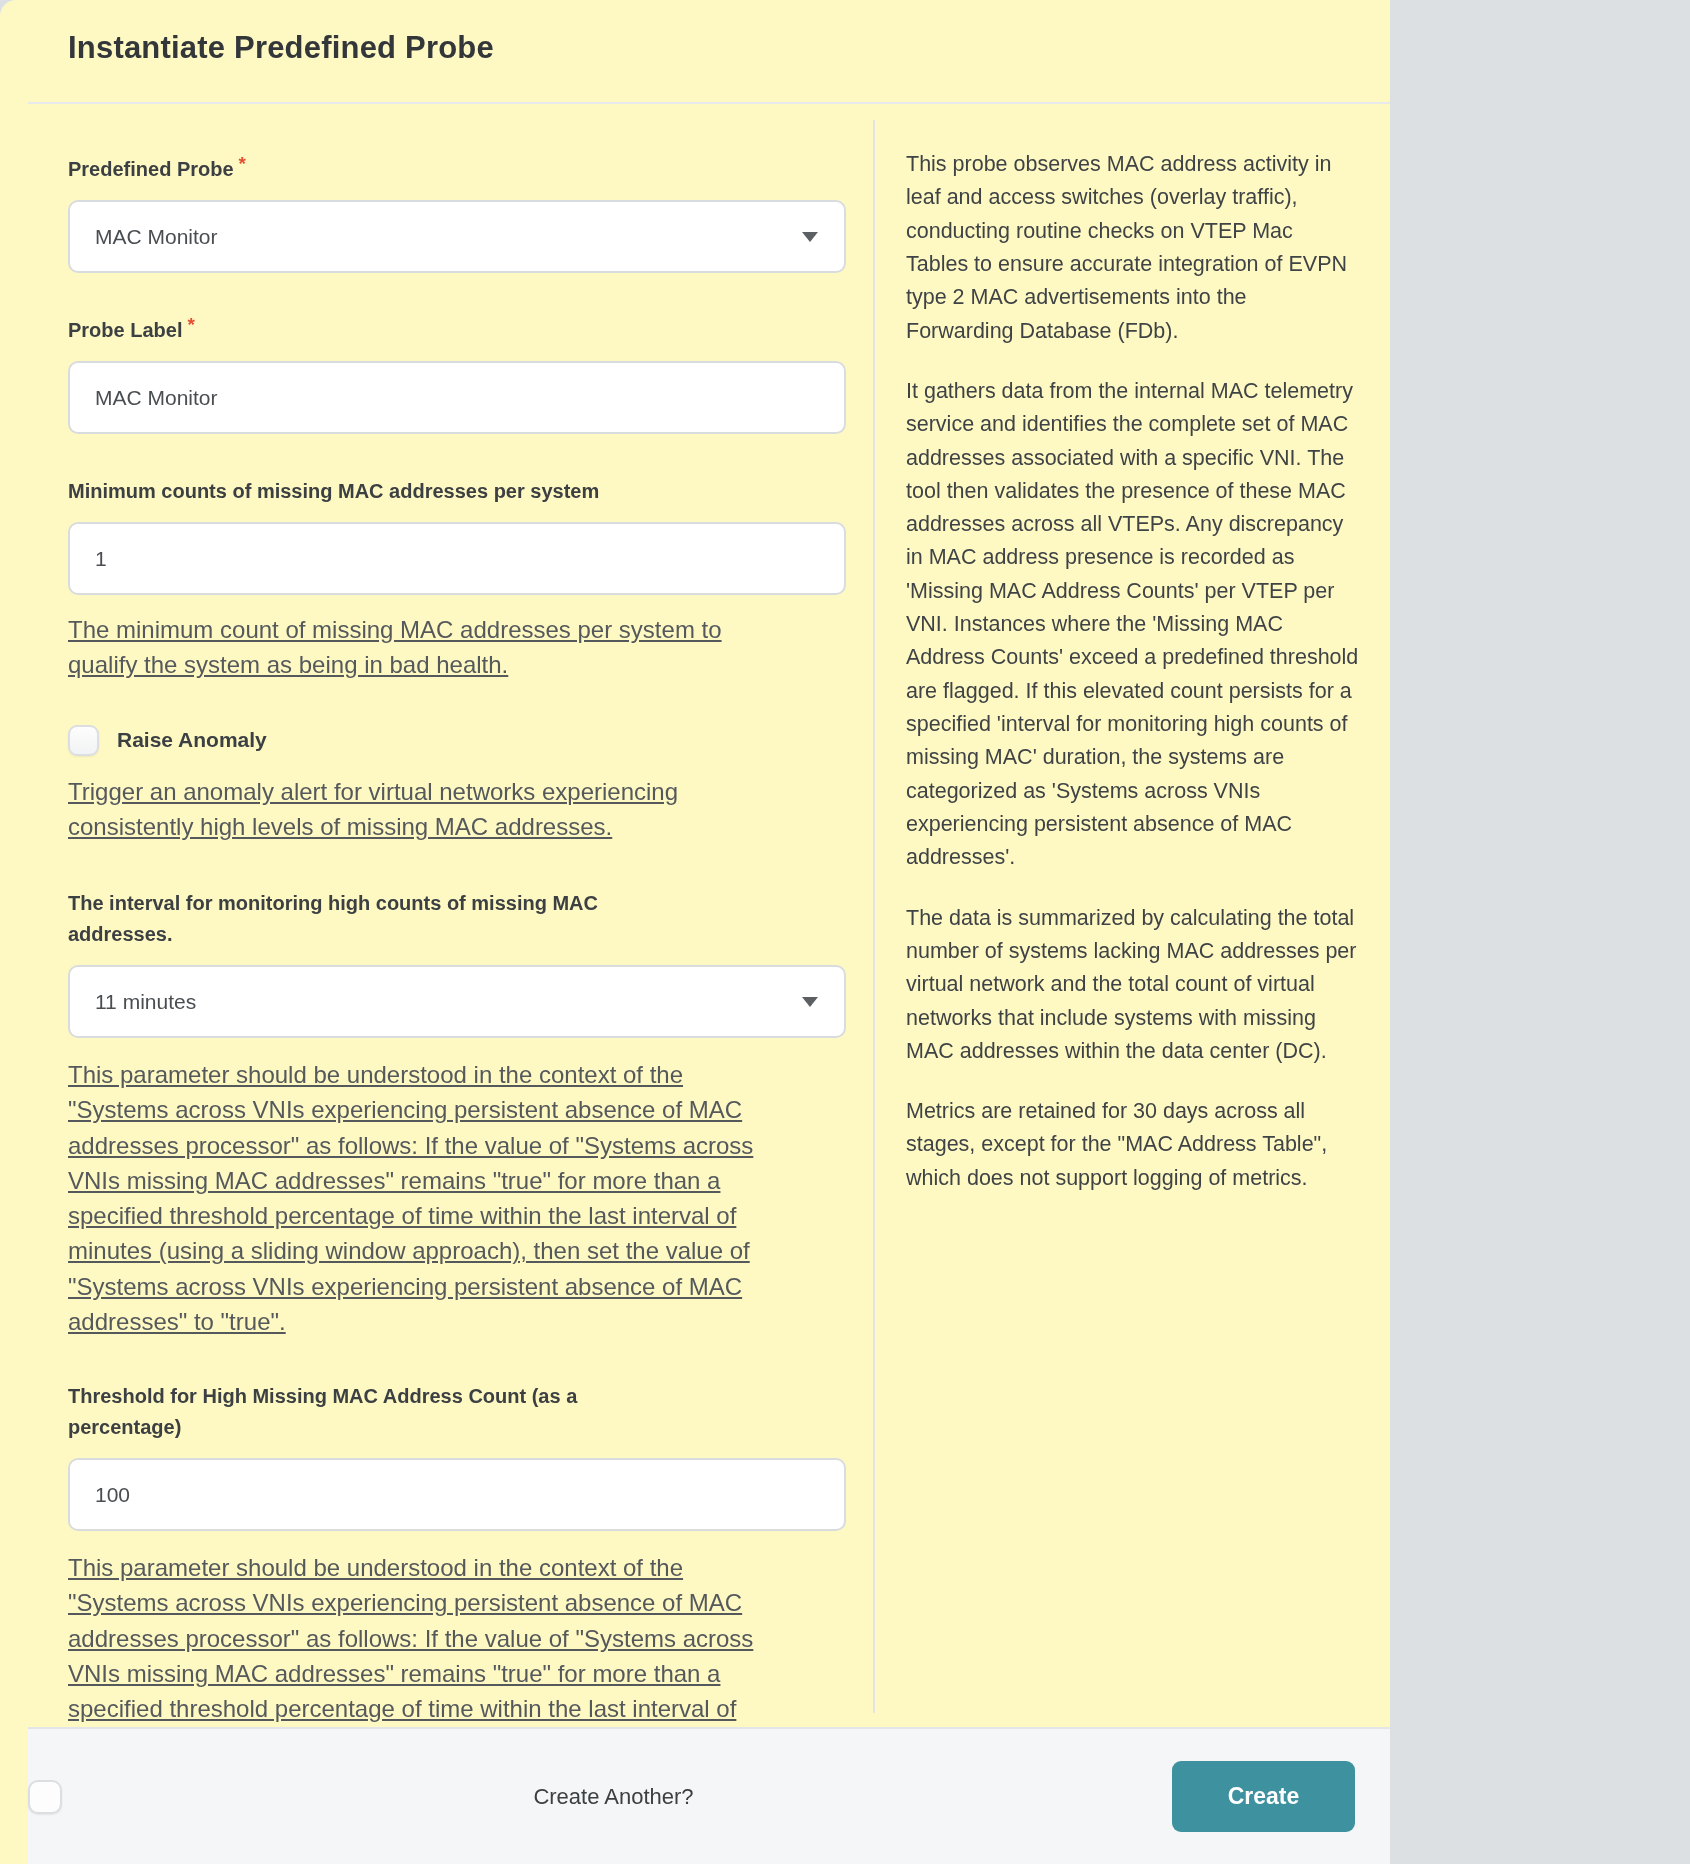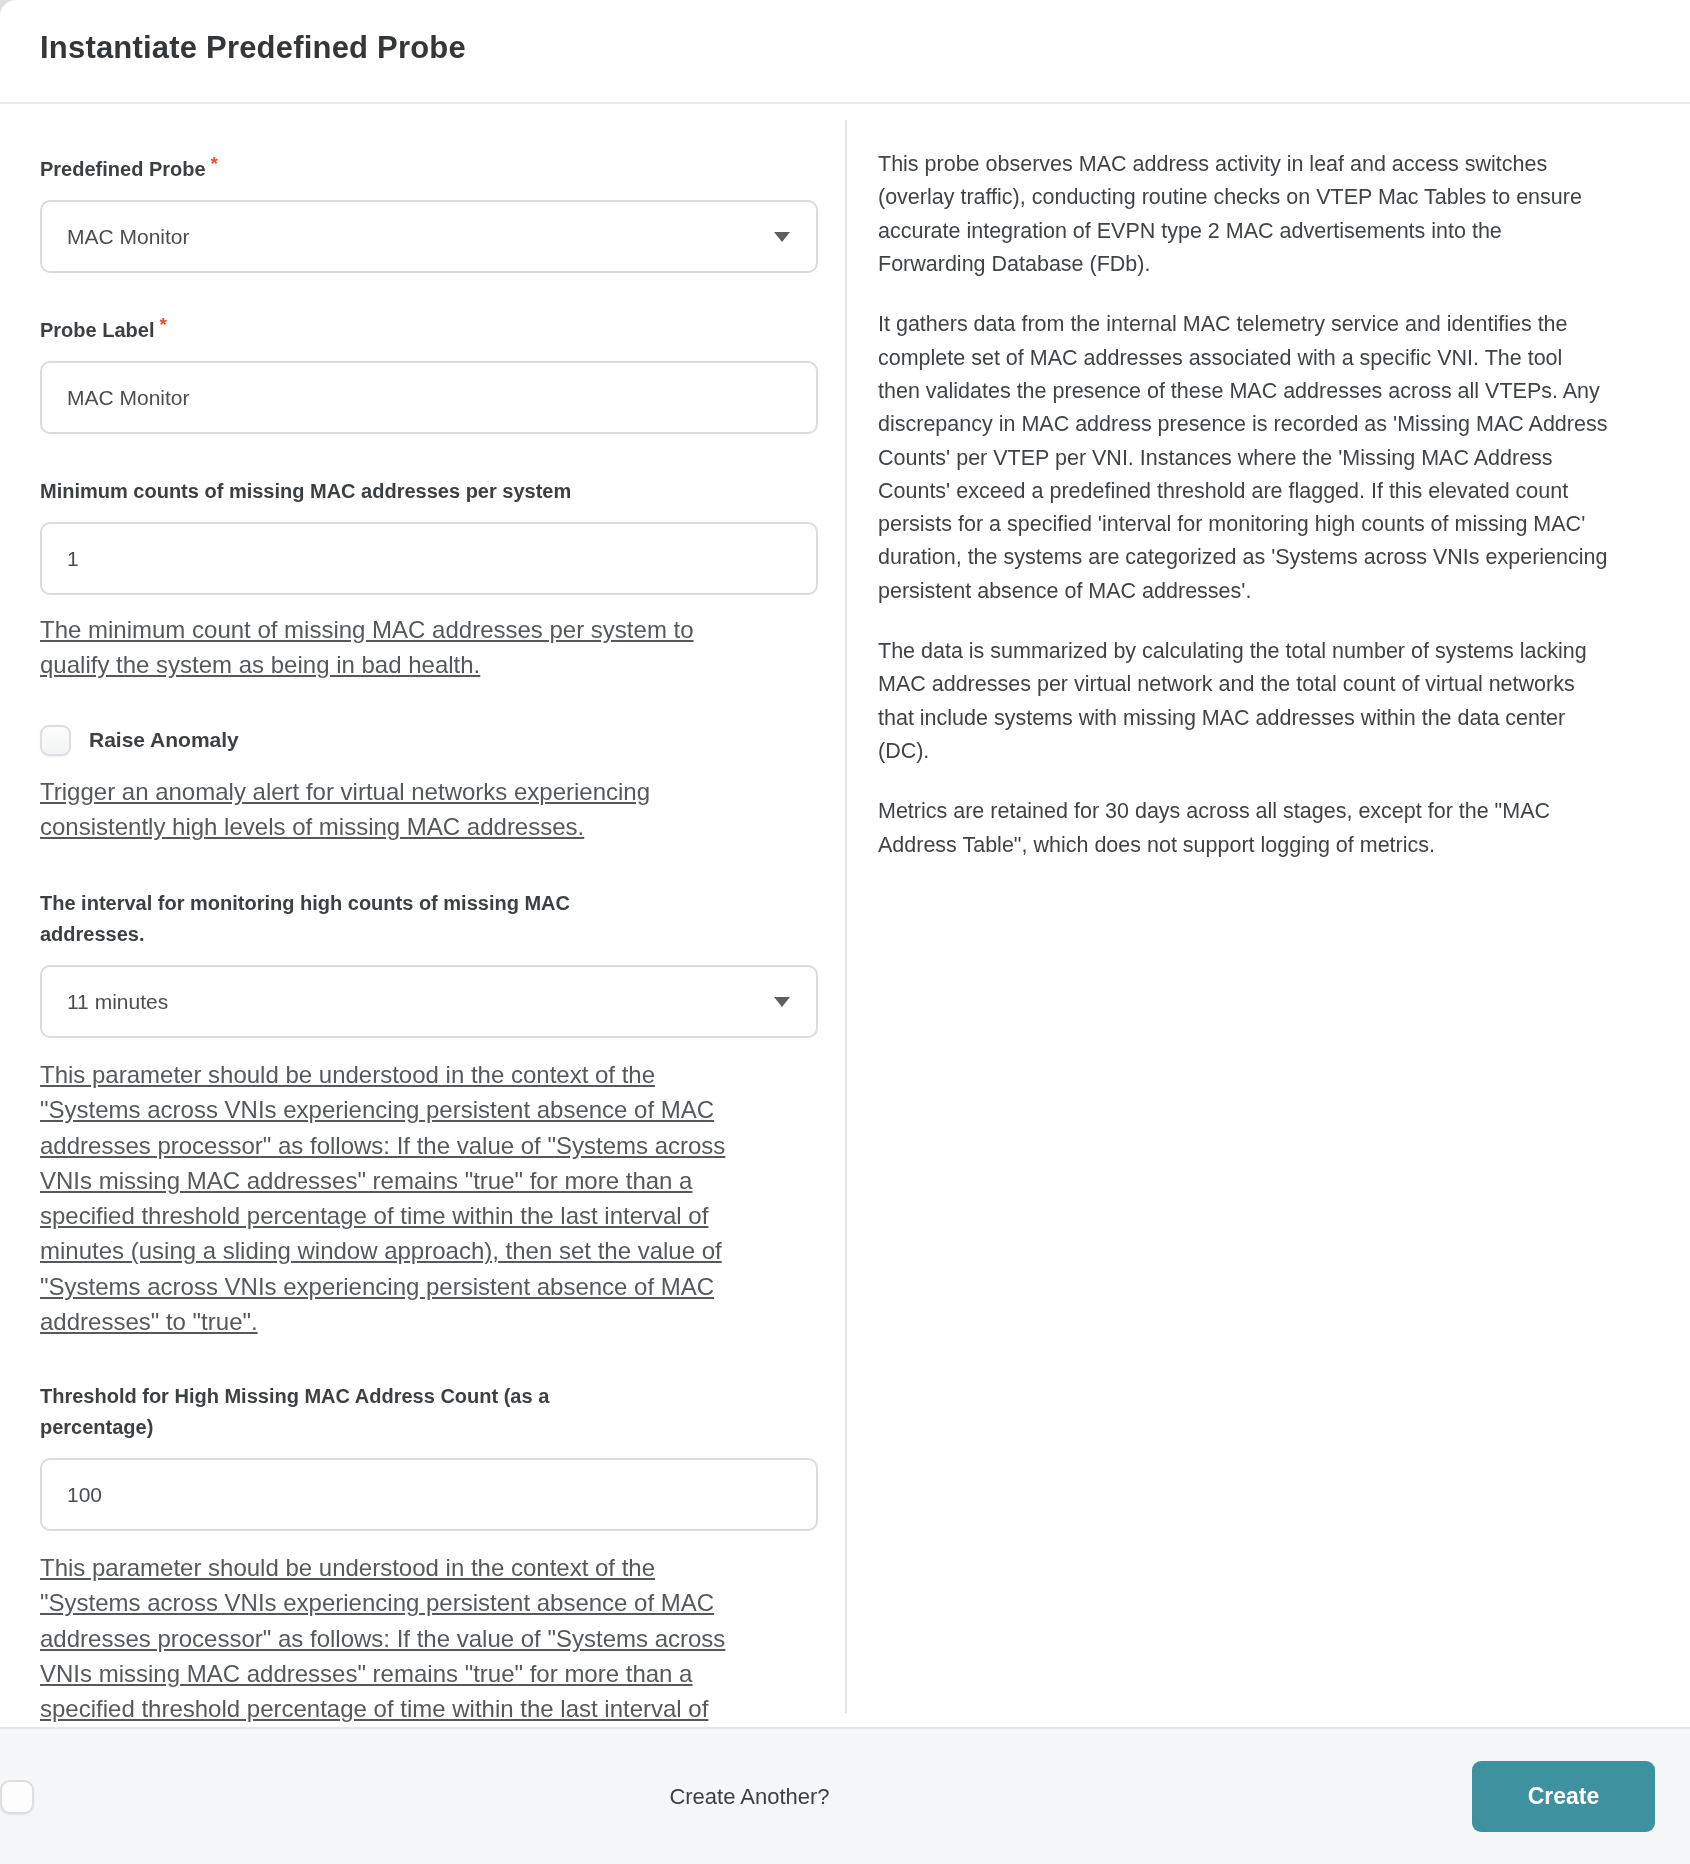"Instantiate Predefined Probe" .modal { background: #ffffff -> #fef9c3; padding-left: none -> 28px; width: 1690px -> 1390px }
